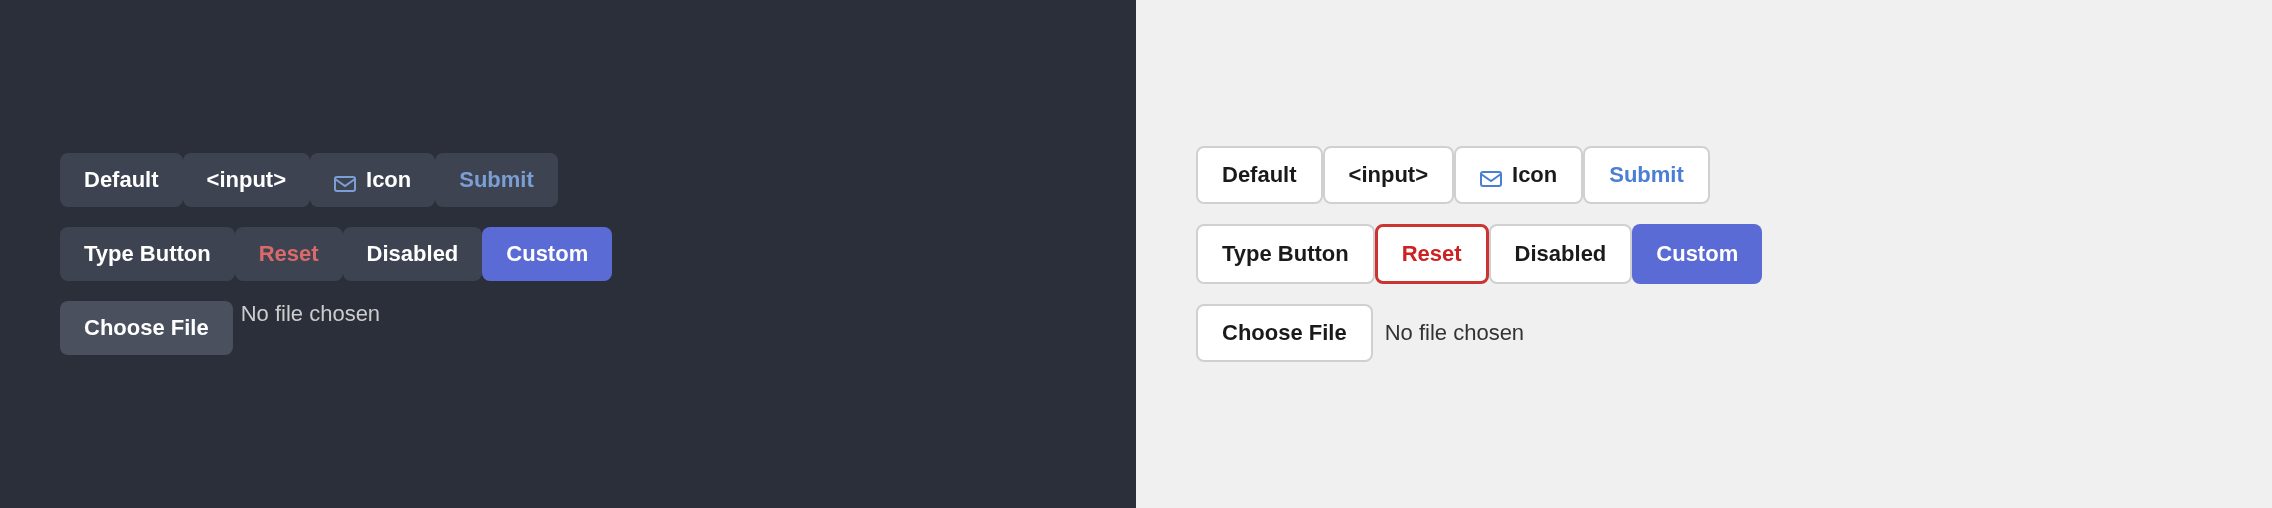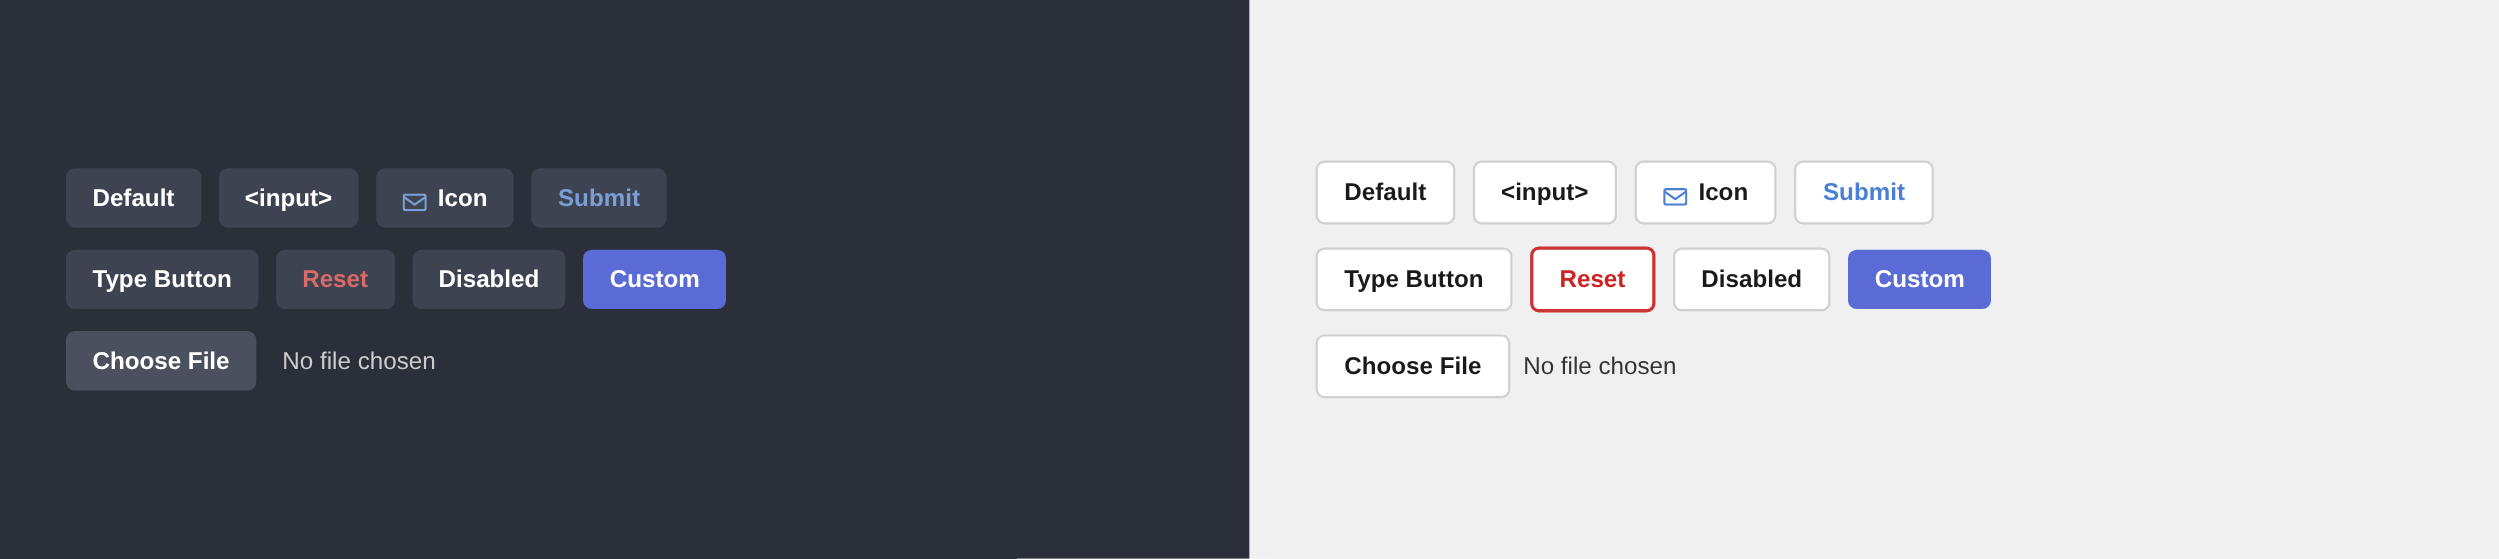"Default" .button-row { align-items: center -> none; gap: 16px -> none }
